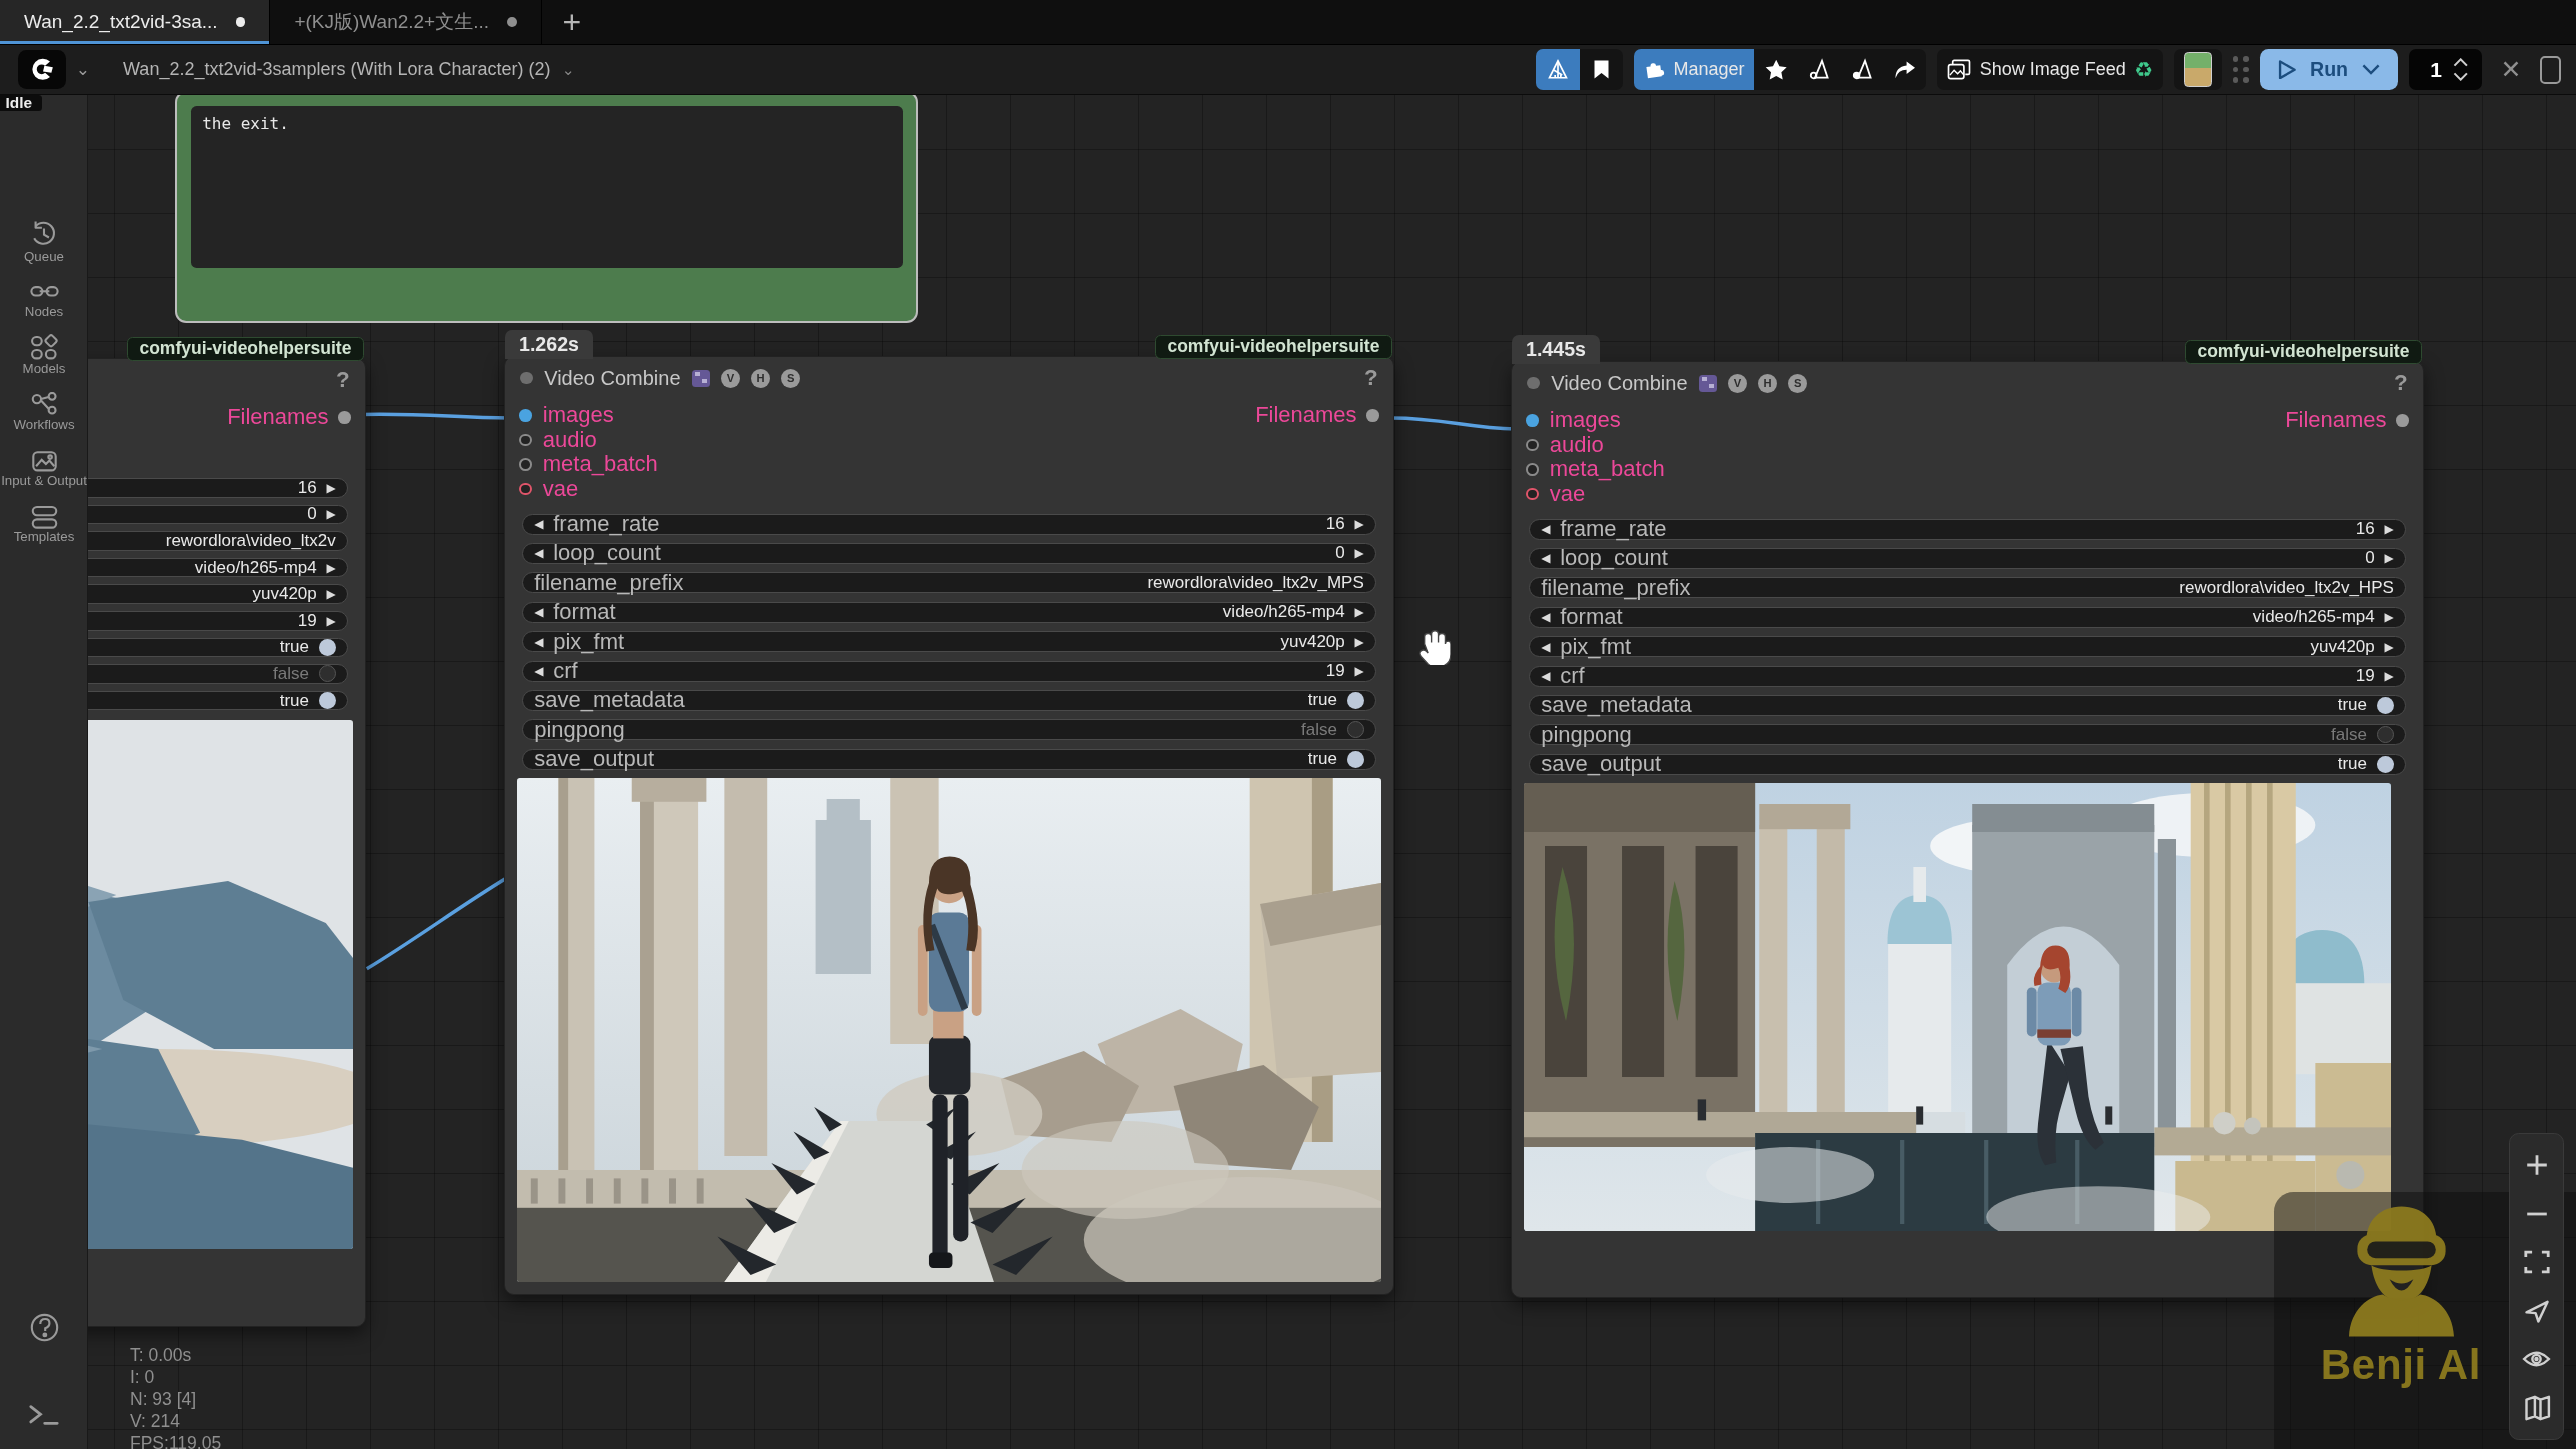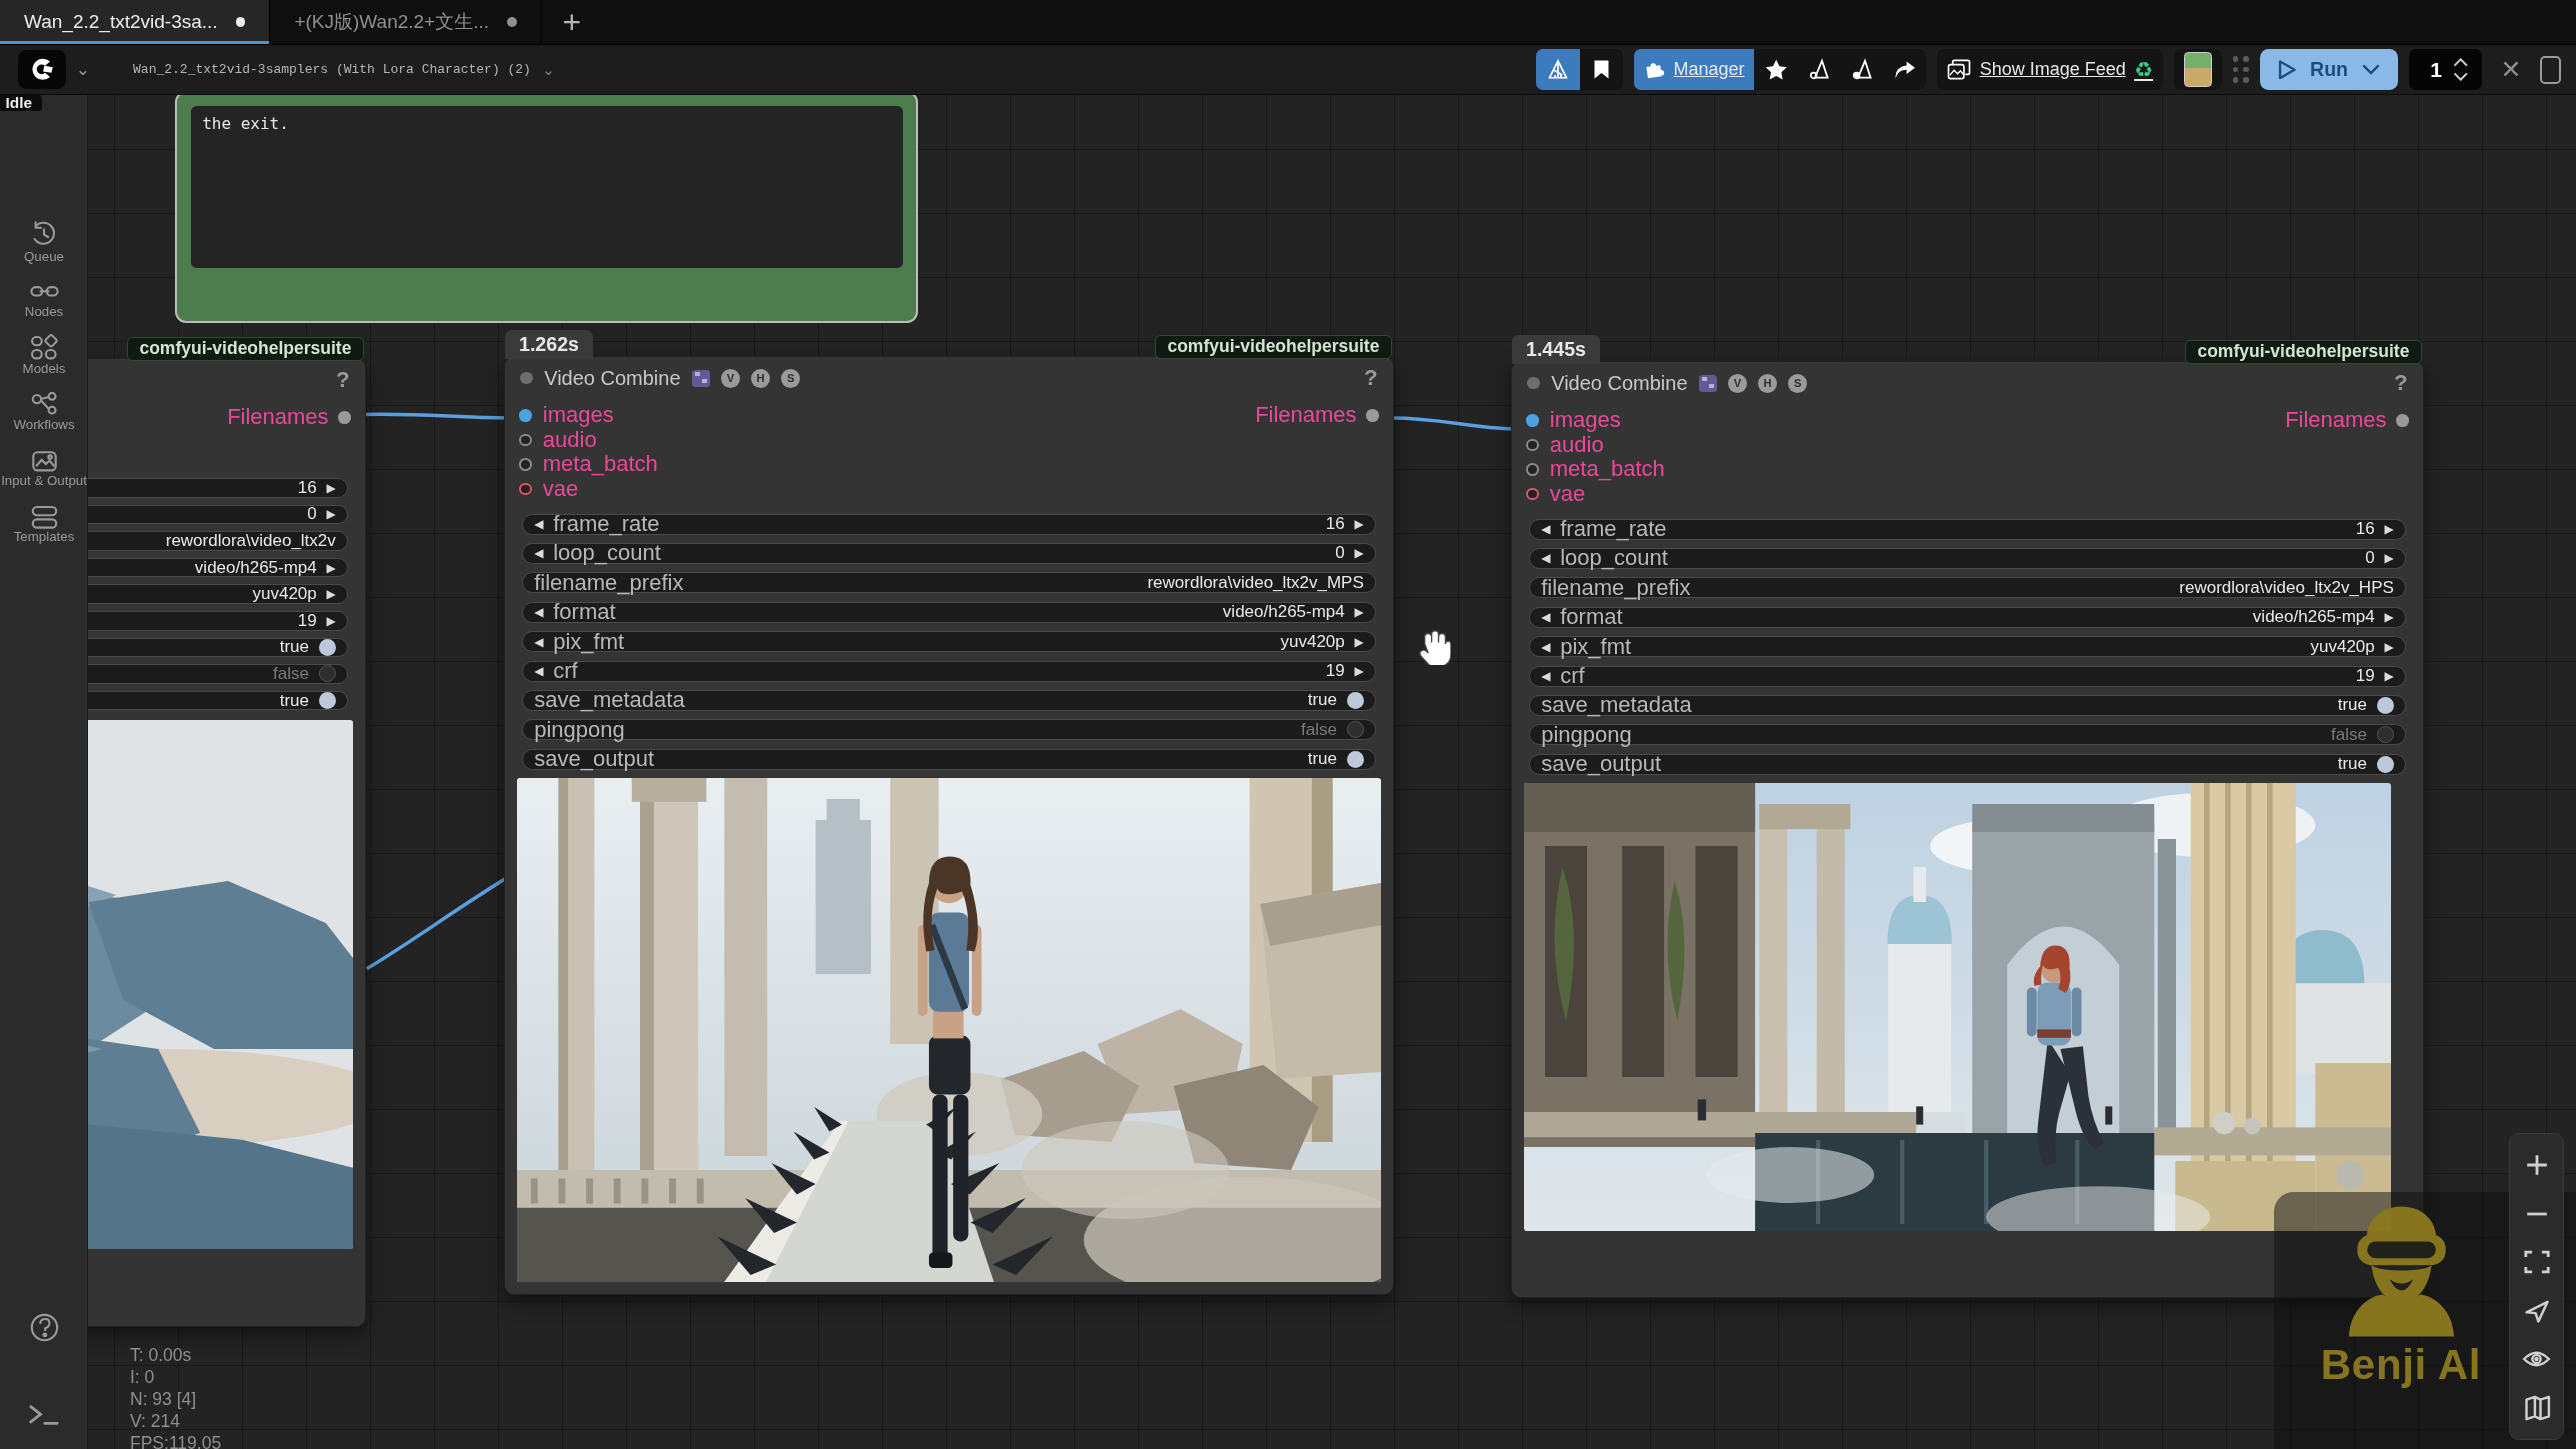"Wan_2.2_txt2vid-3samplers (With Lora" .wf-title { font-family: Liberation Mono, monospace -> none; font-size: 13px -> 18px; margin-left: 36px -> 26px }
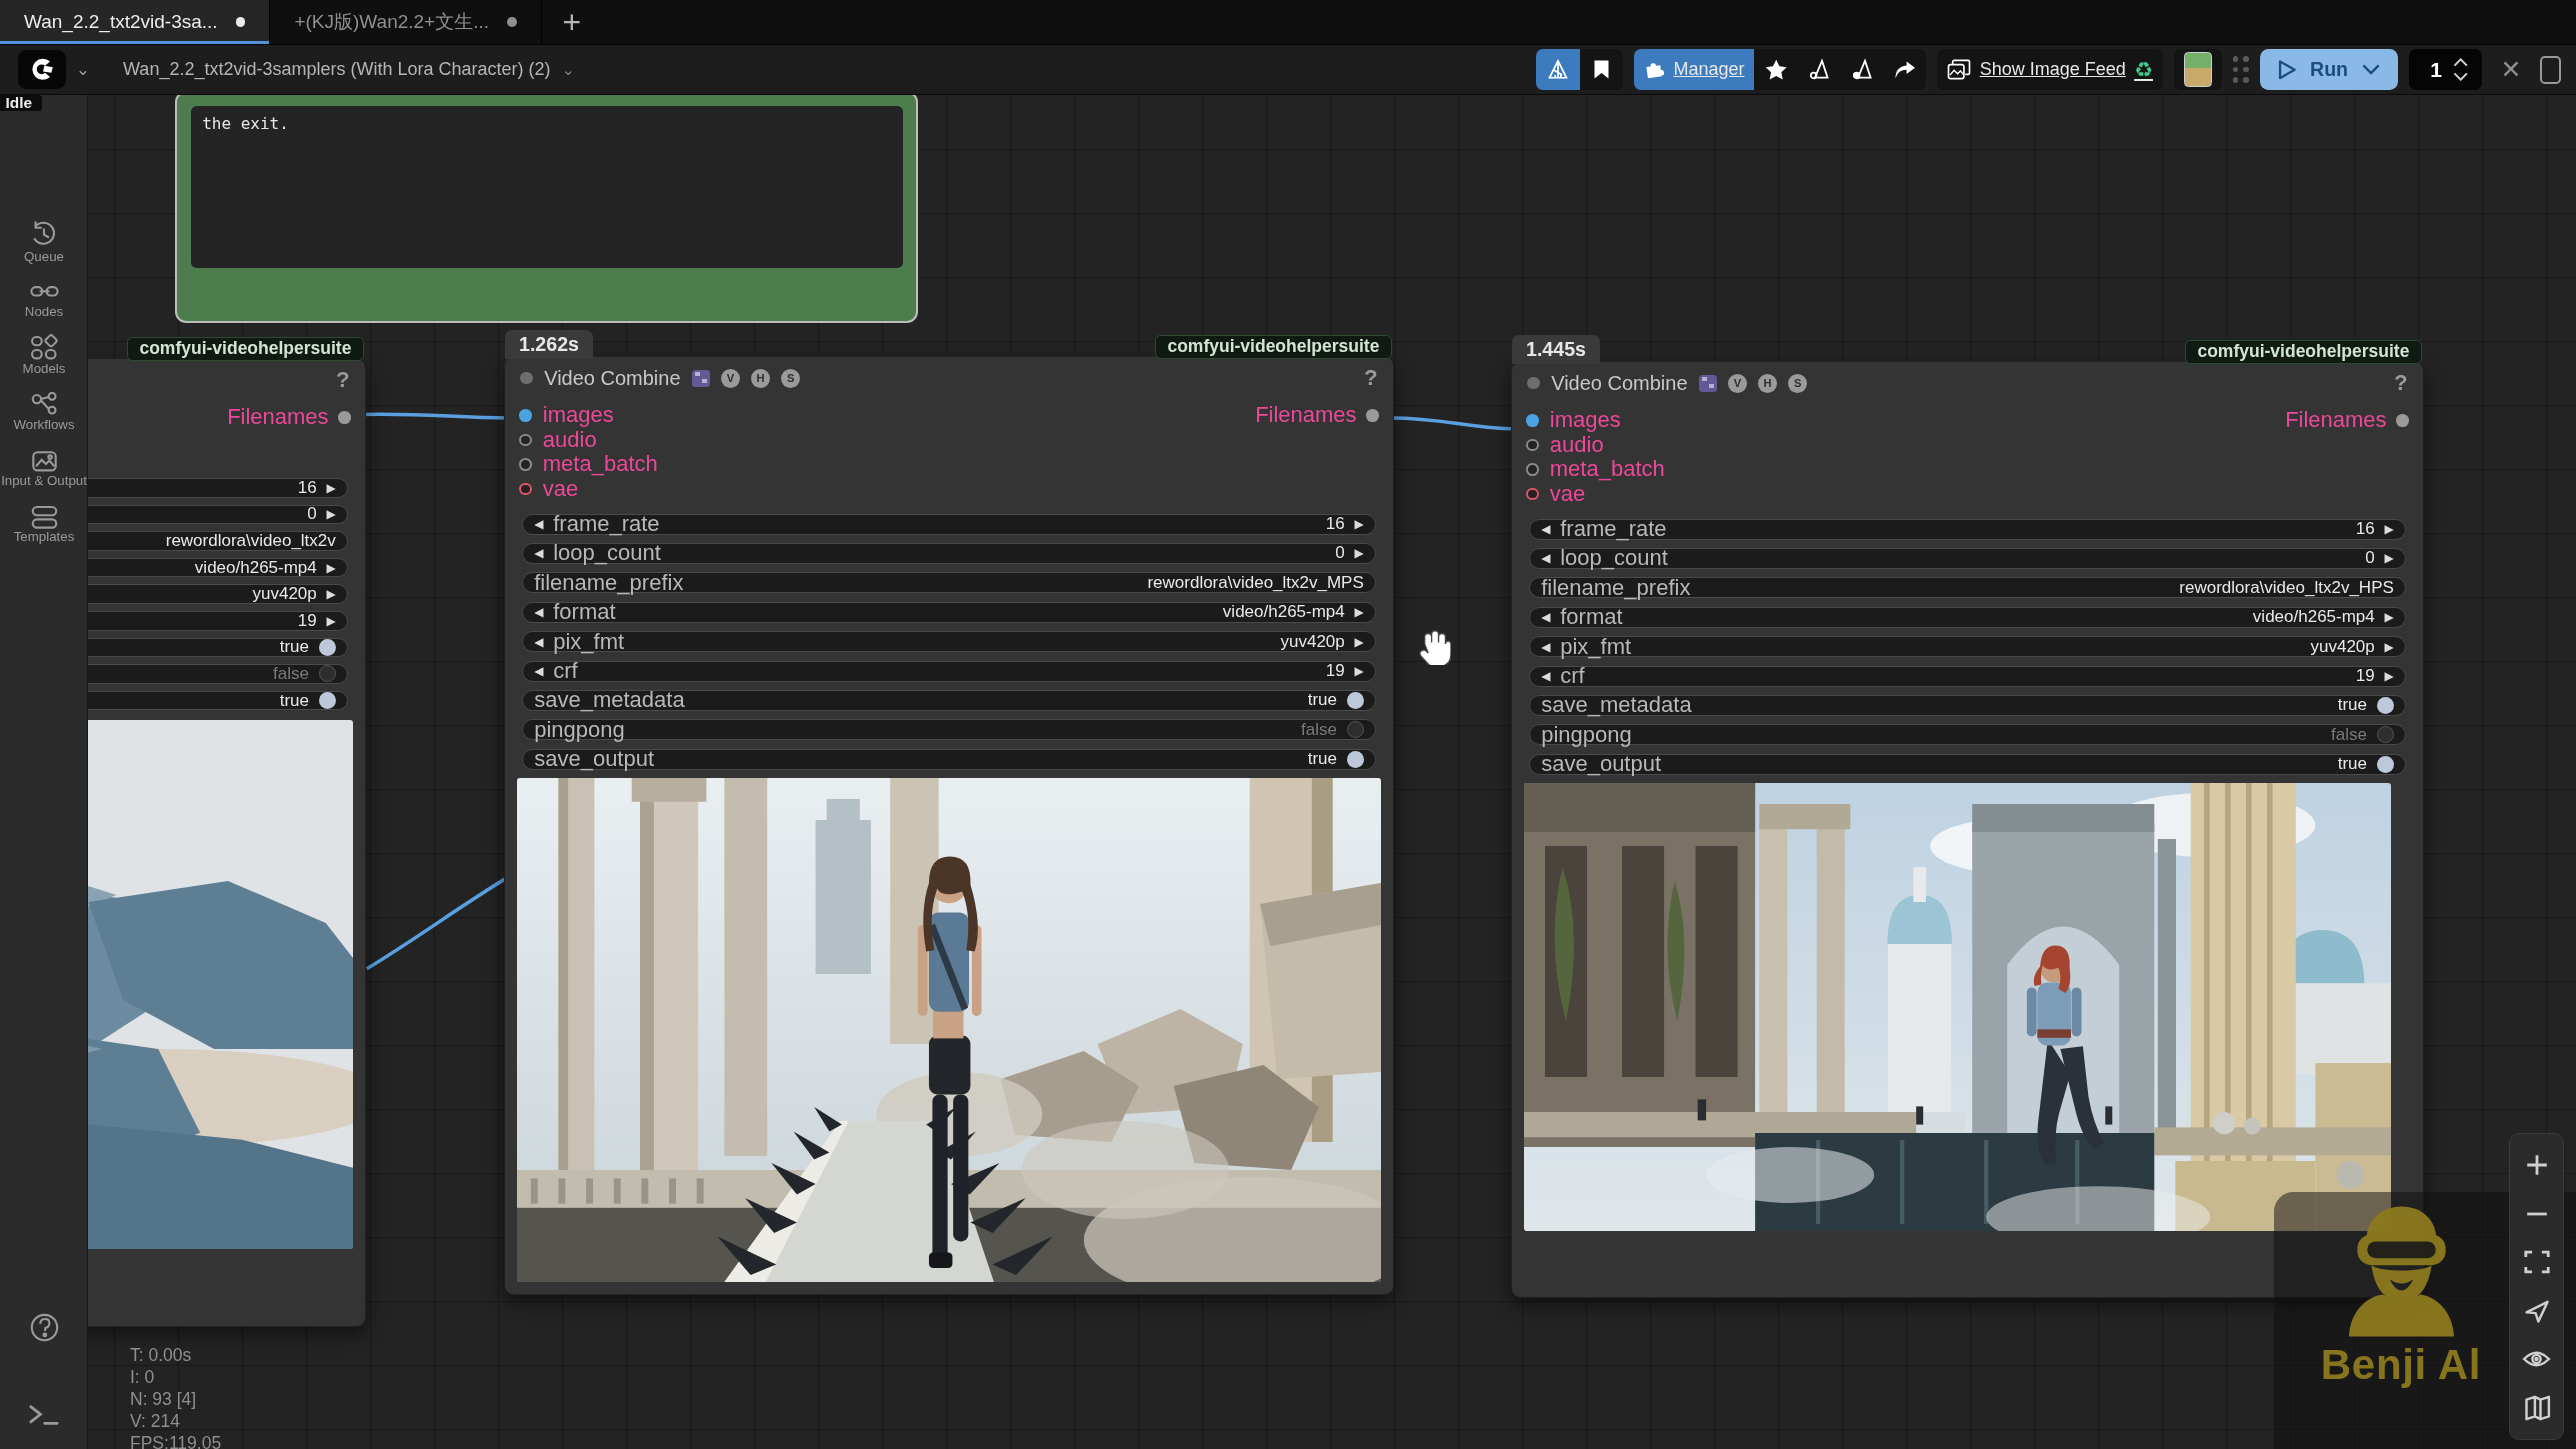"Manager" .tb-btn { text-decoration: underline -> none }
